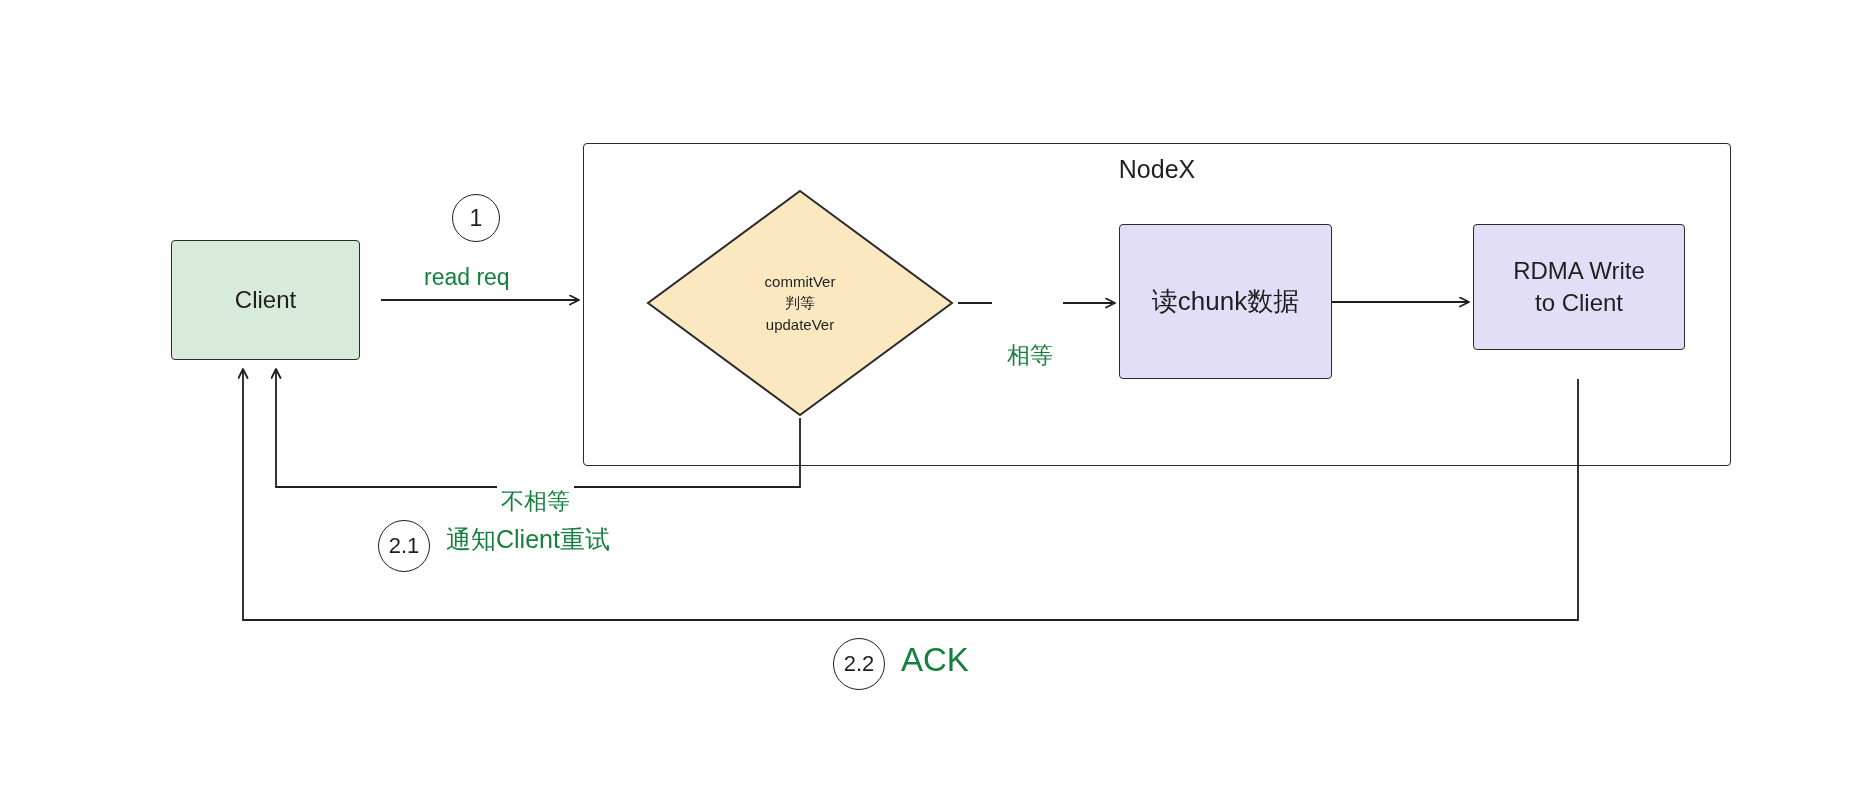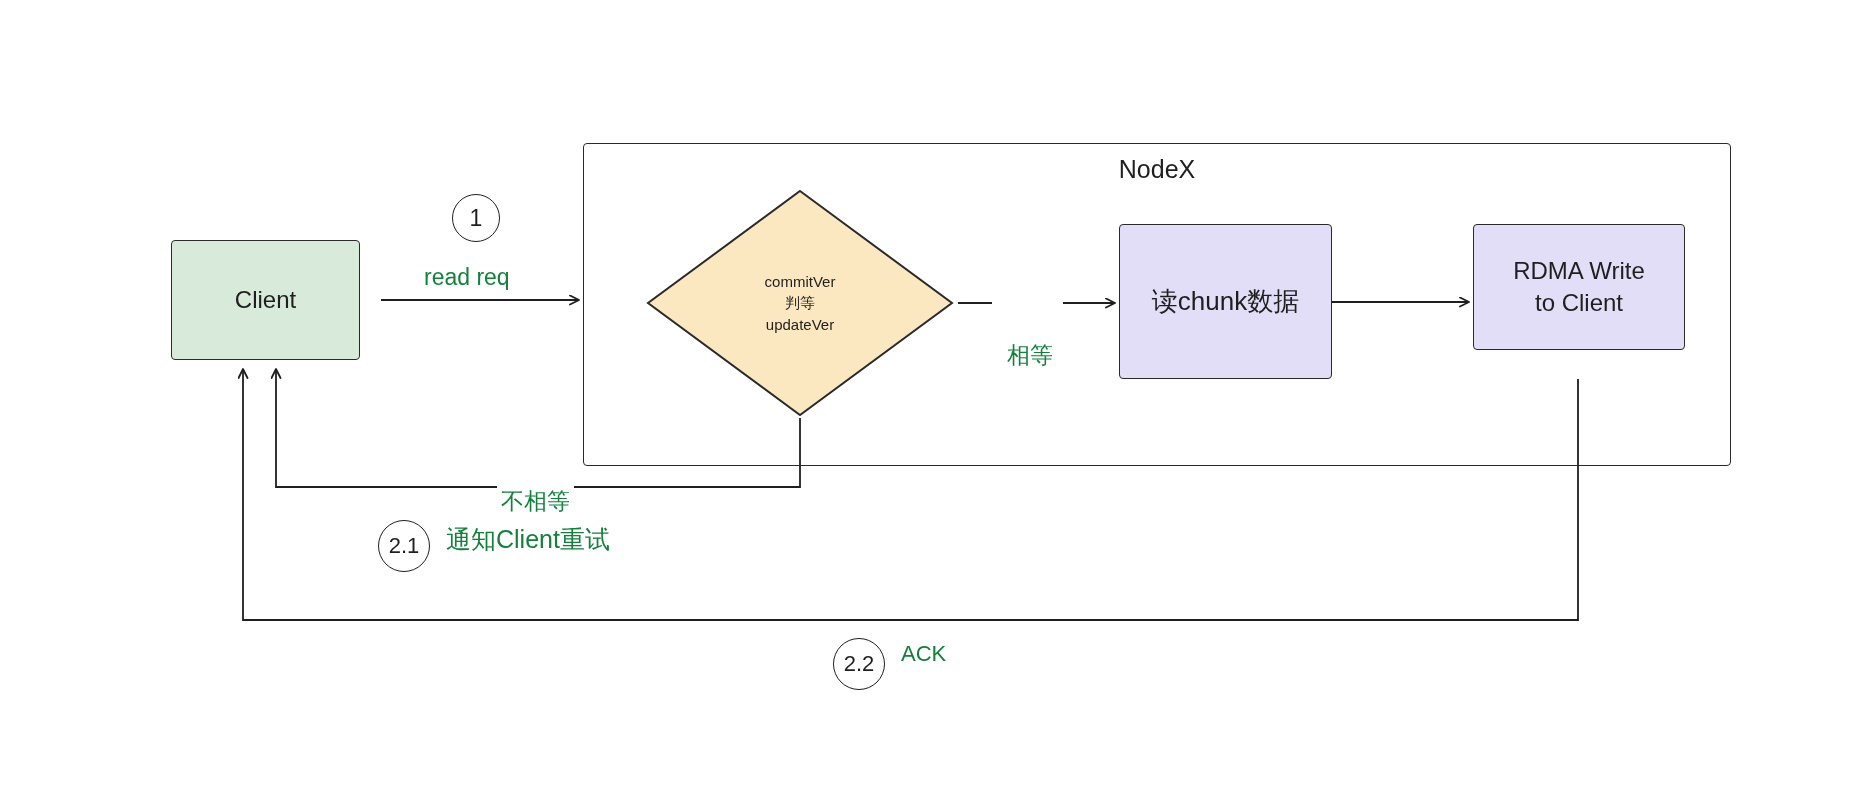"ACK" .lbl-ack { font-size: 22px -> 33px }
